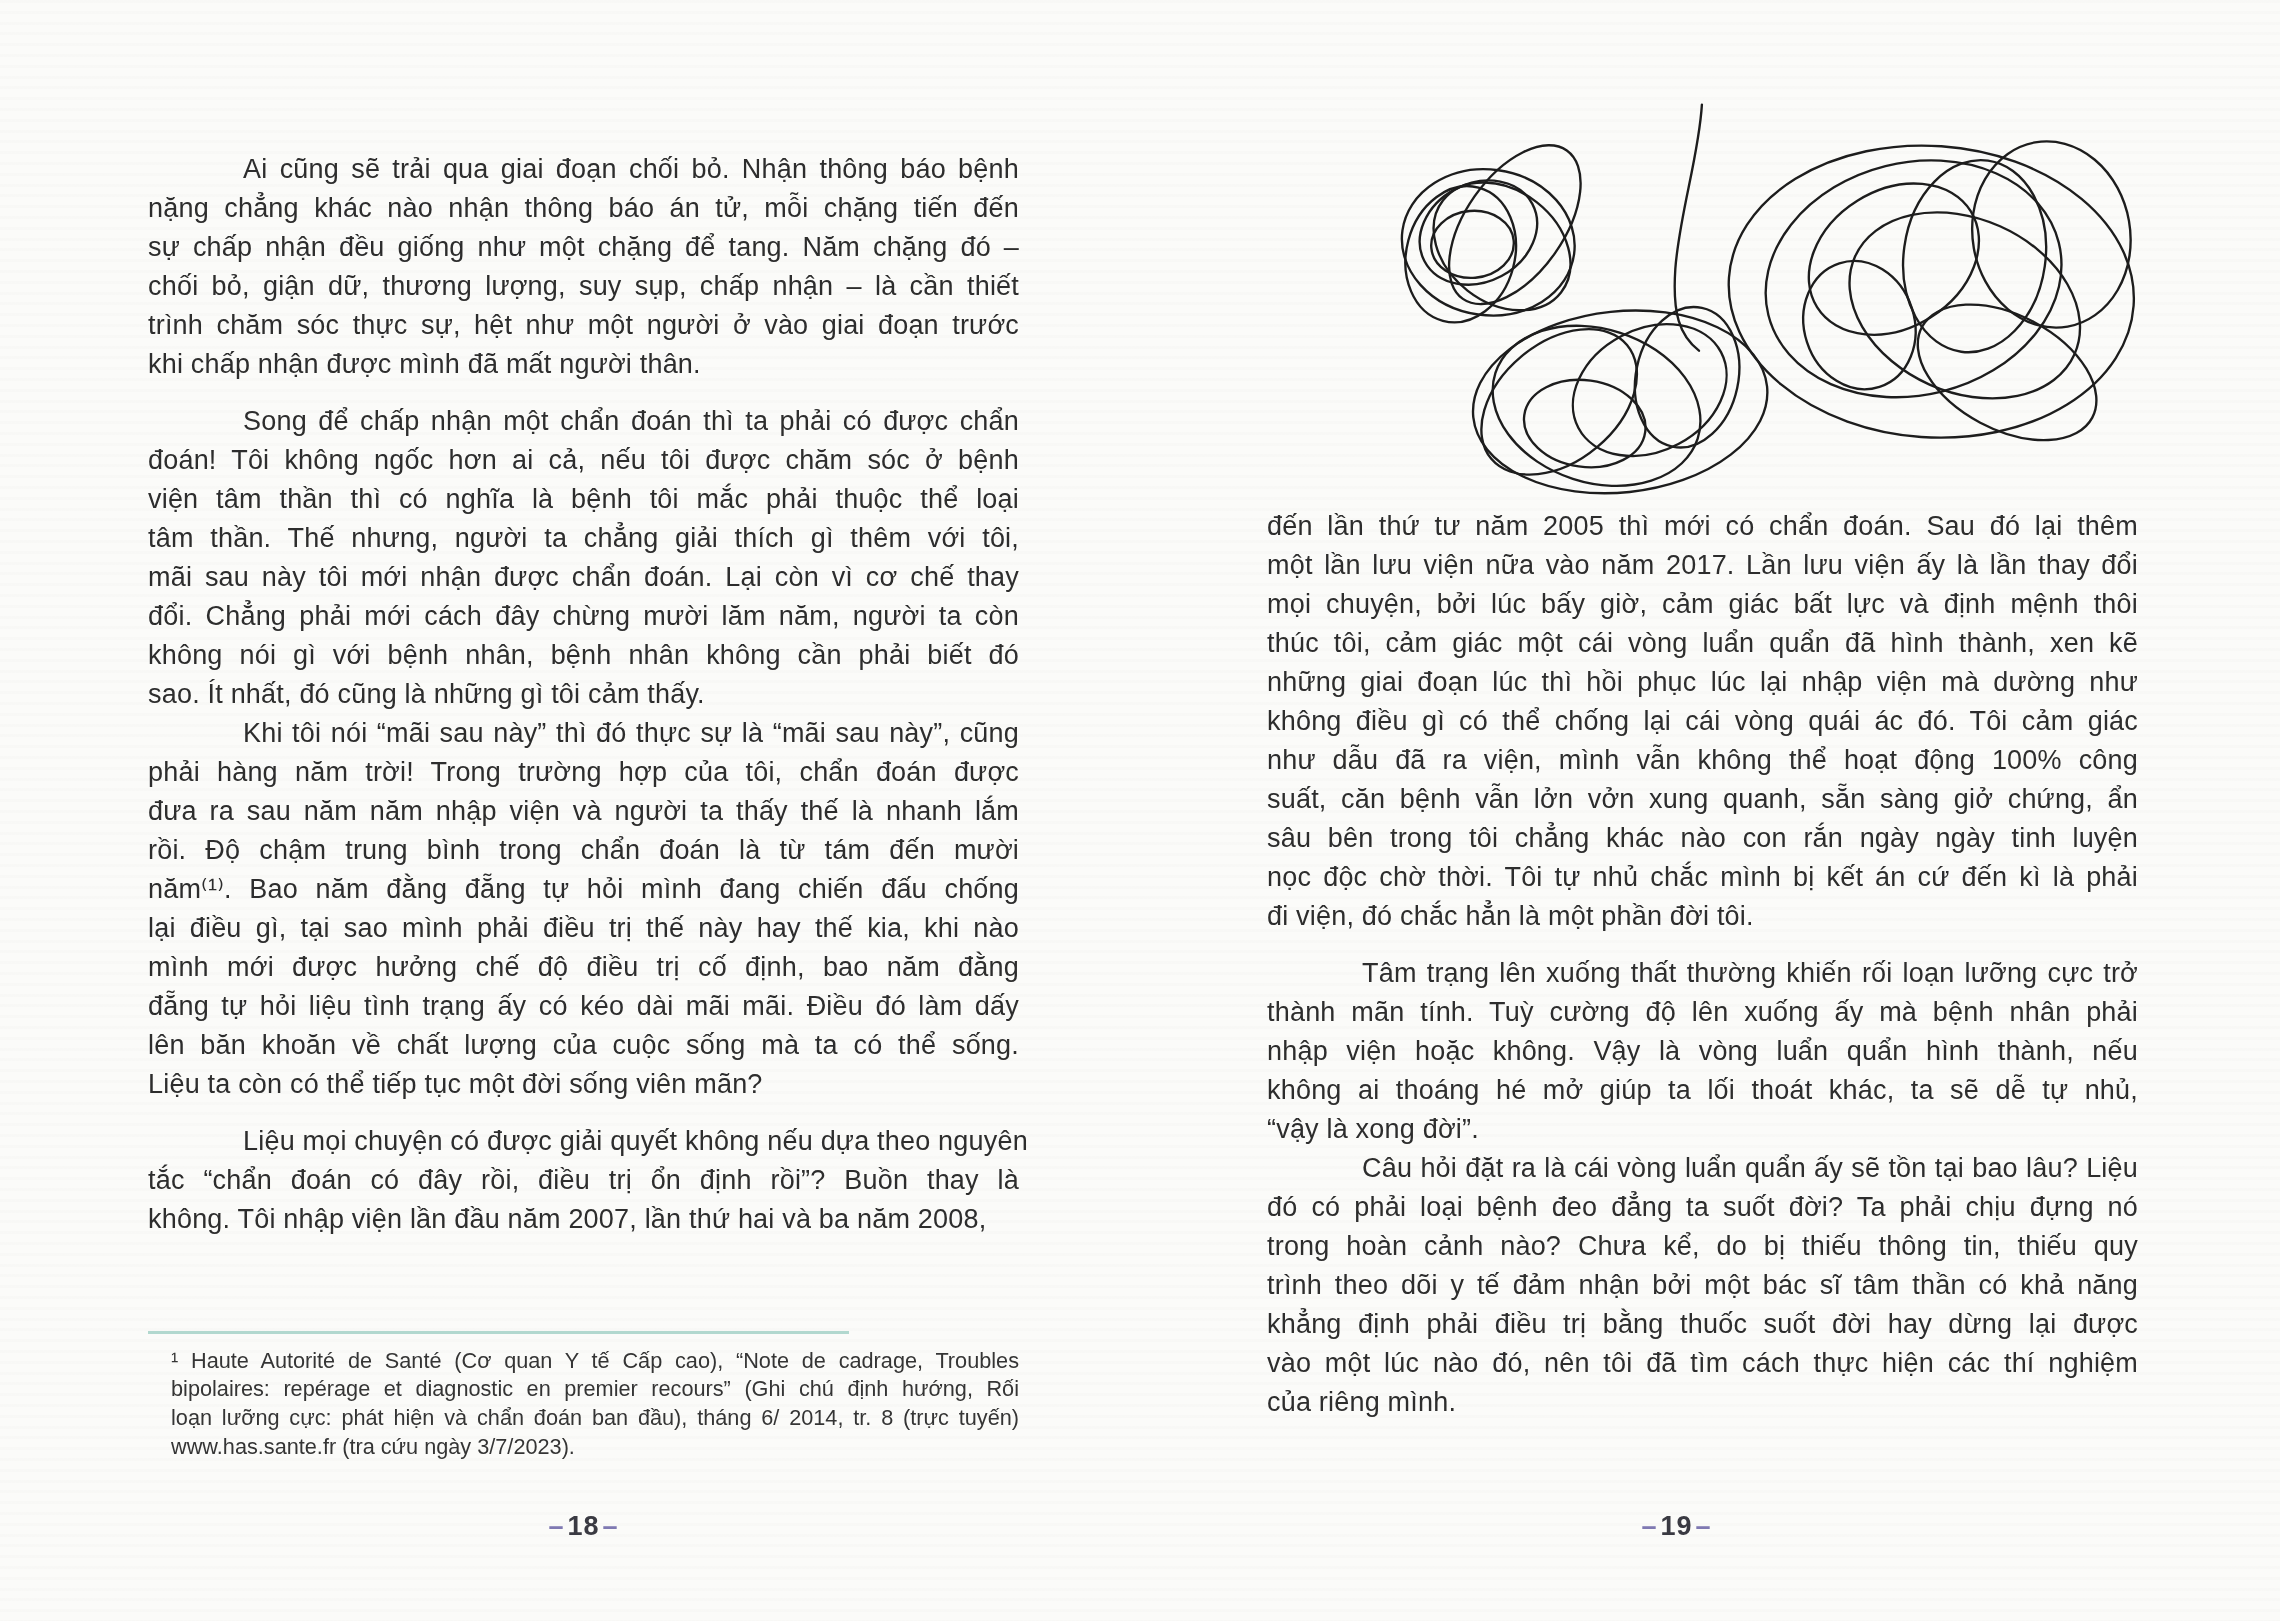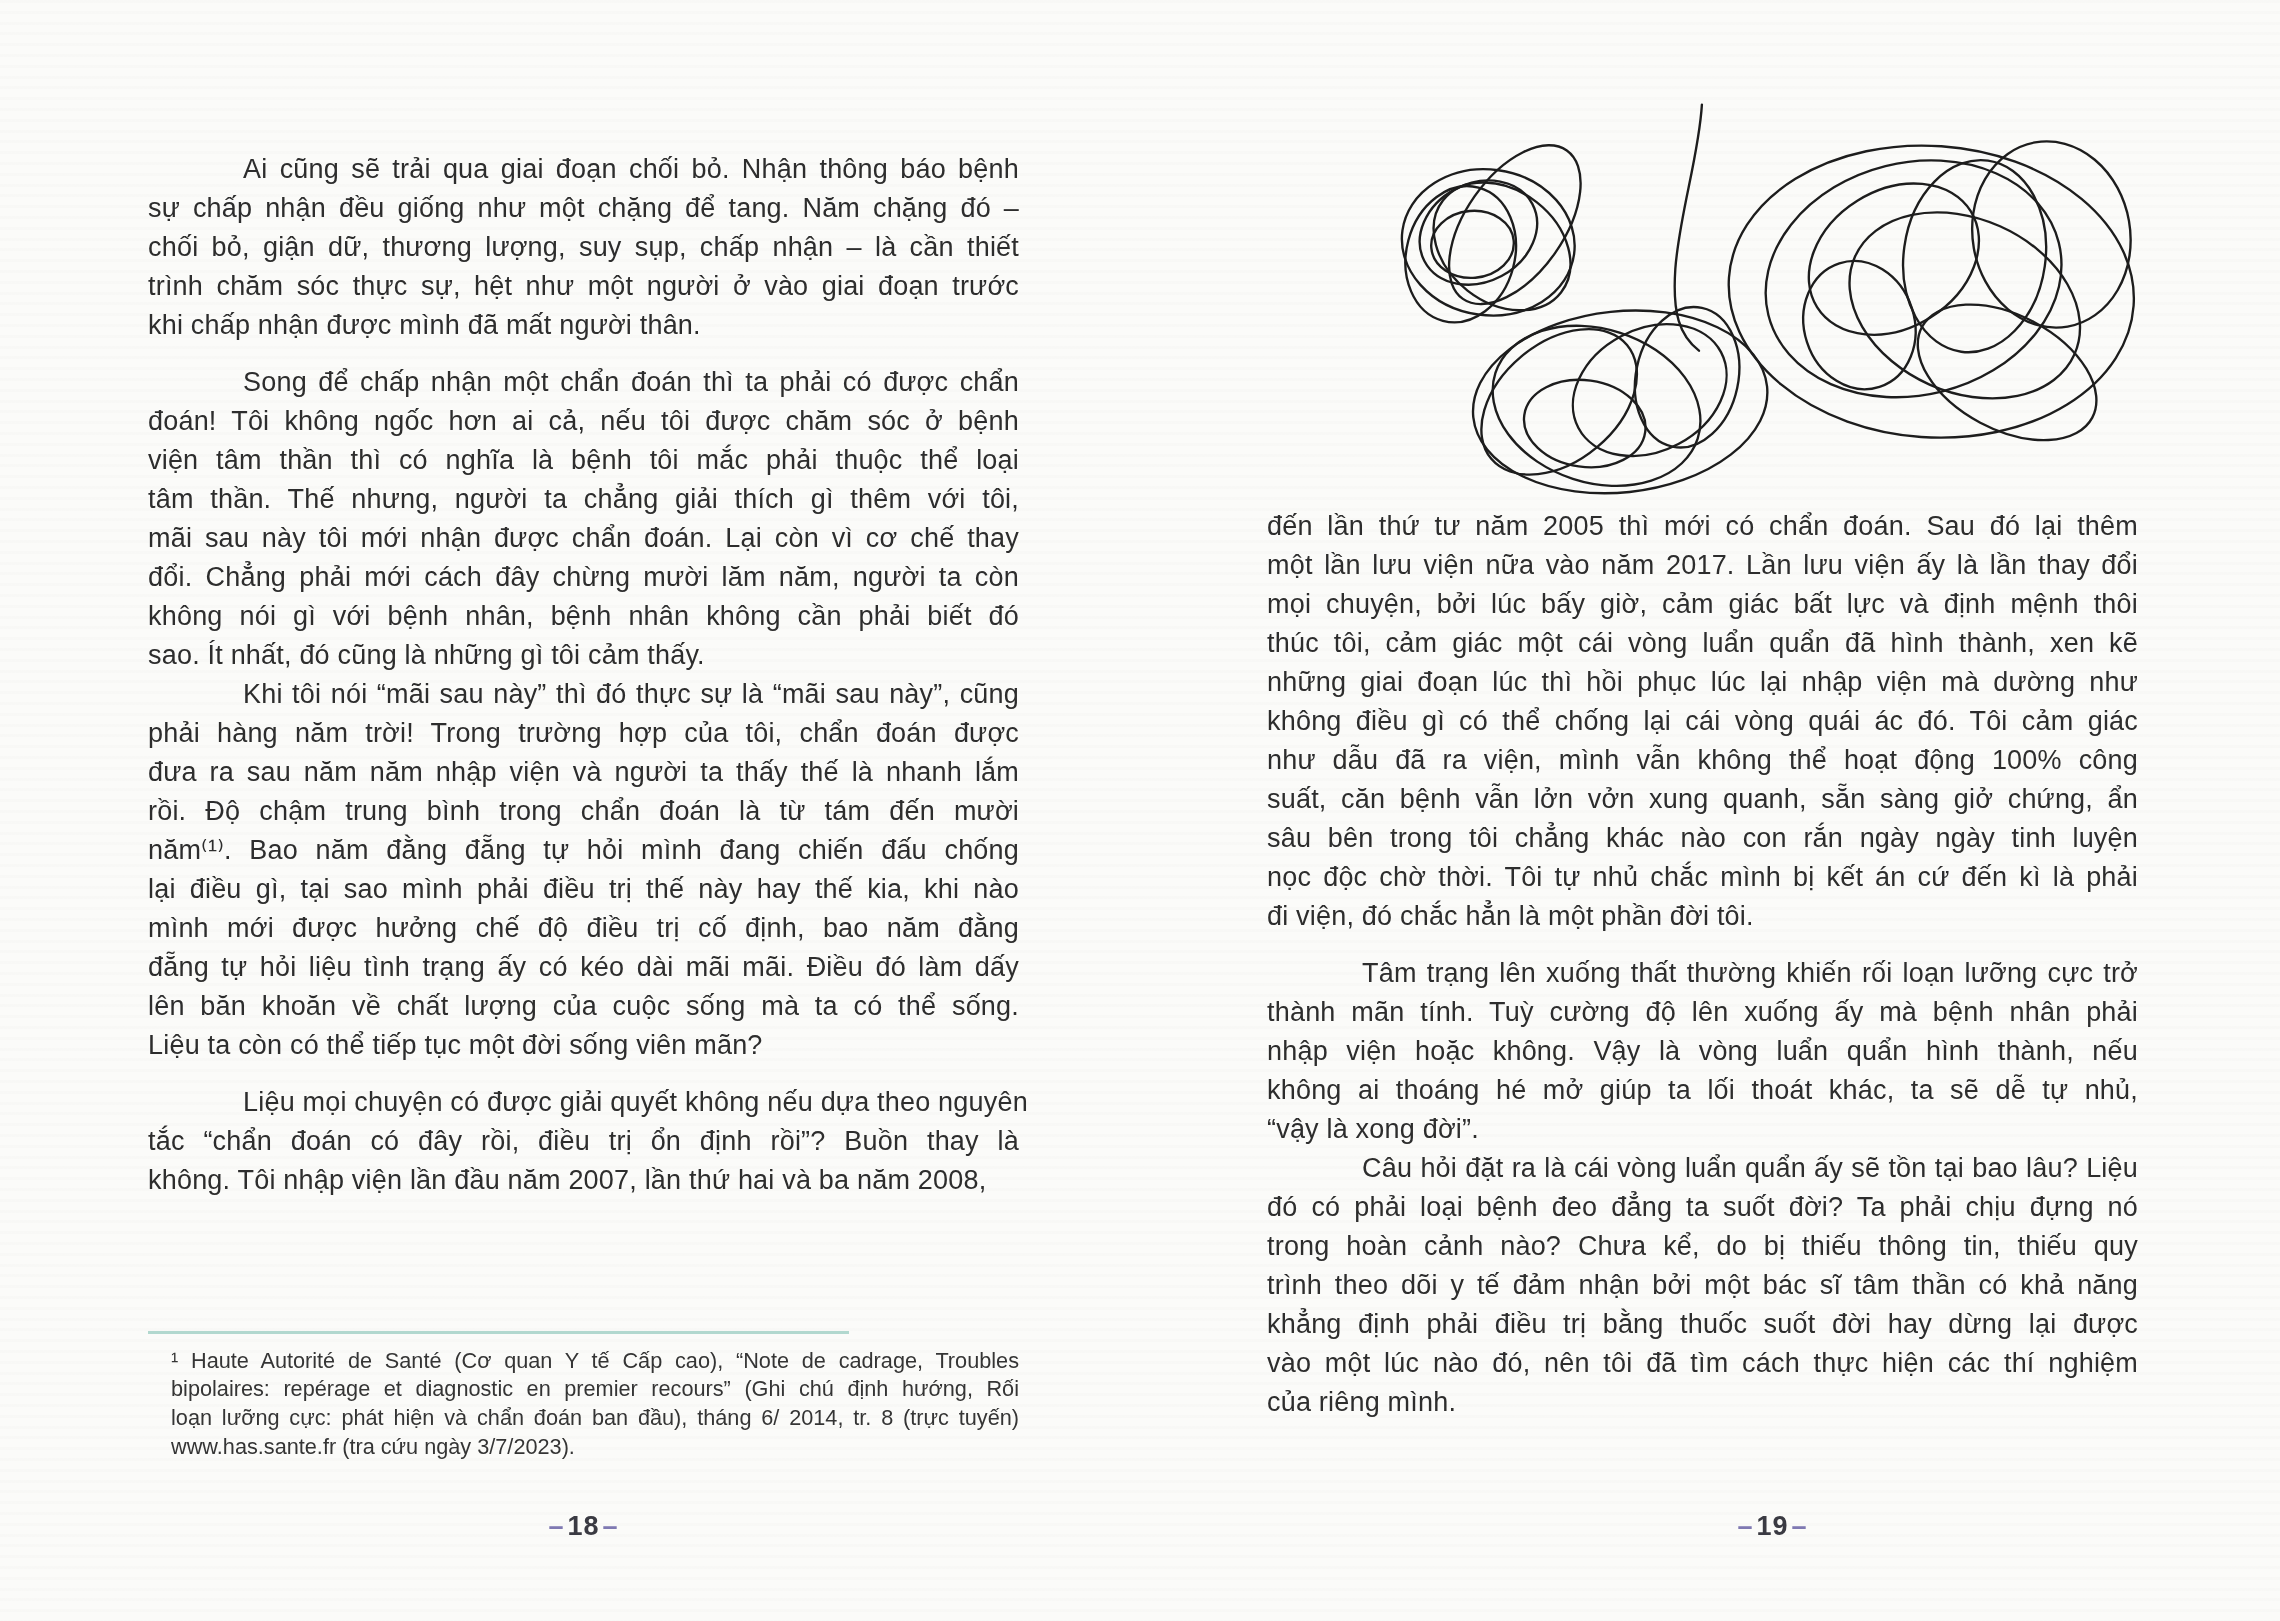"nặng chẳng khác nào nhận" div.line { html: none -> <div>nặng chẳng khác nào nhận thông báo án tử, mỗi chặng tiến đến</div> }
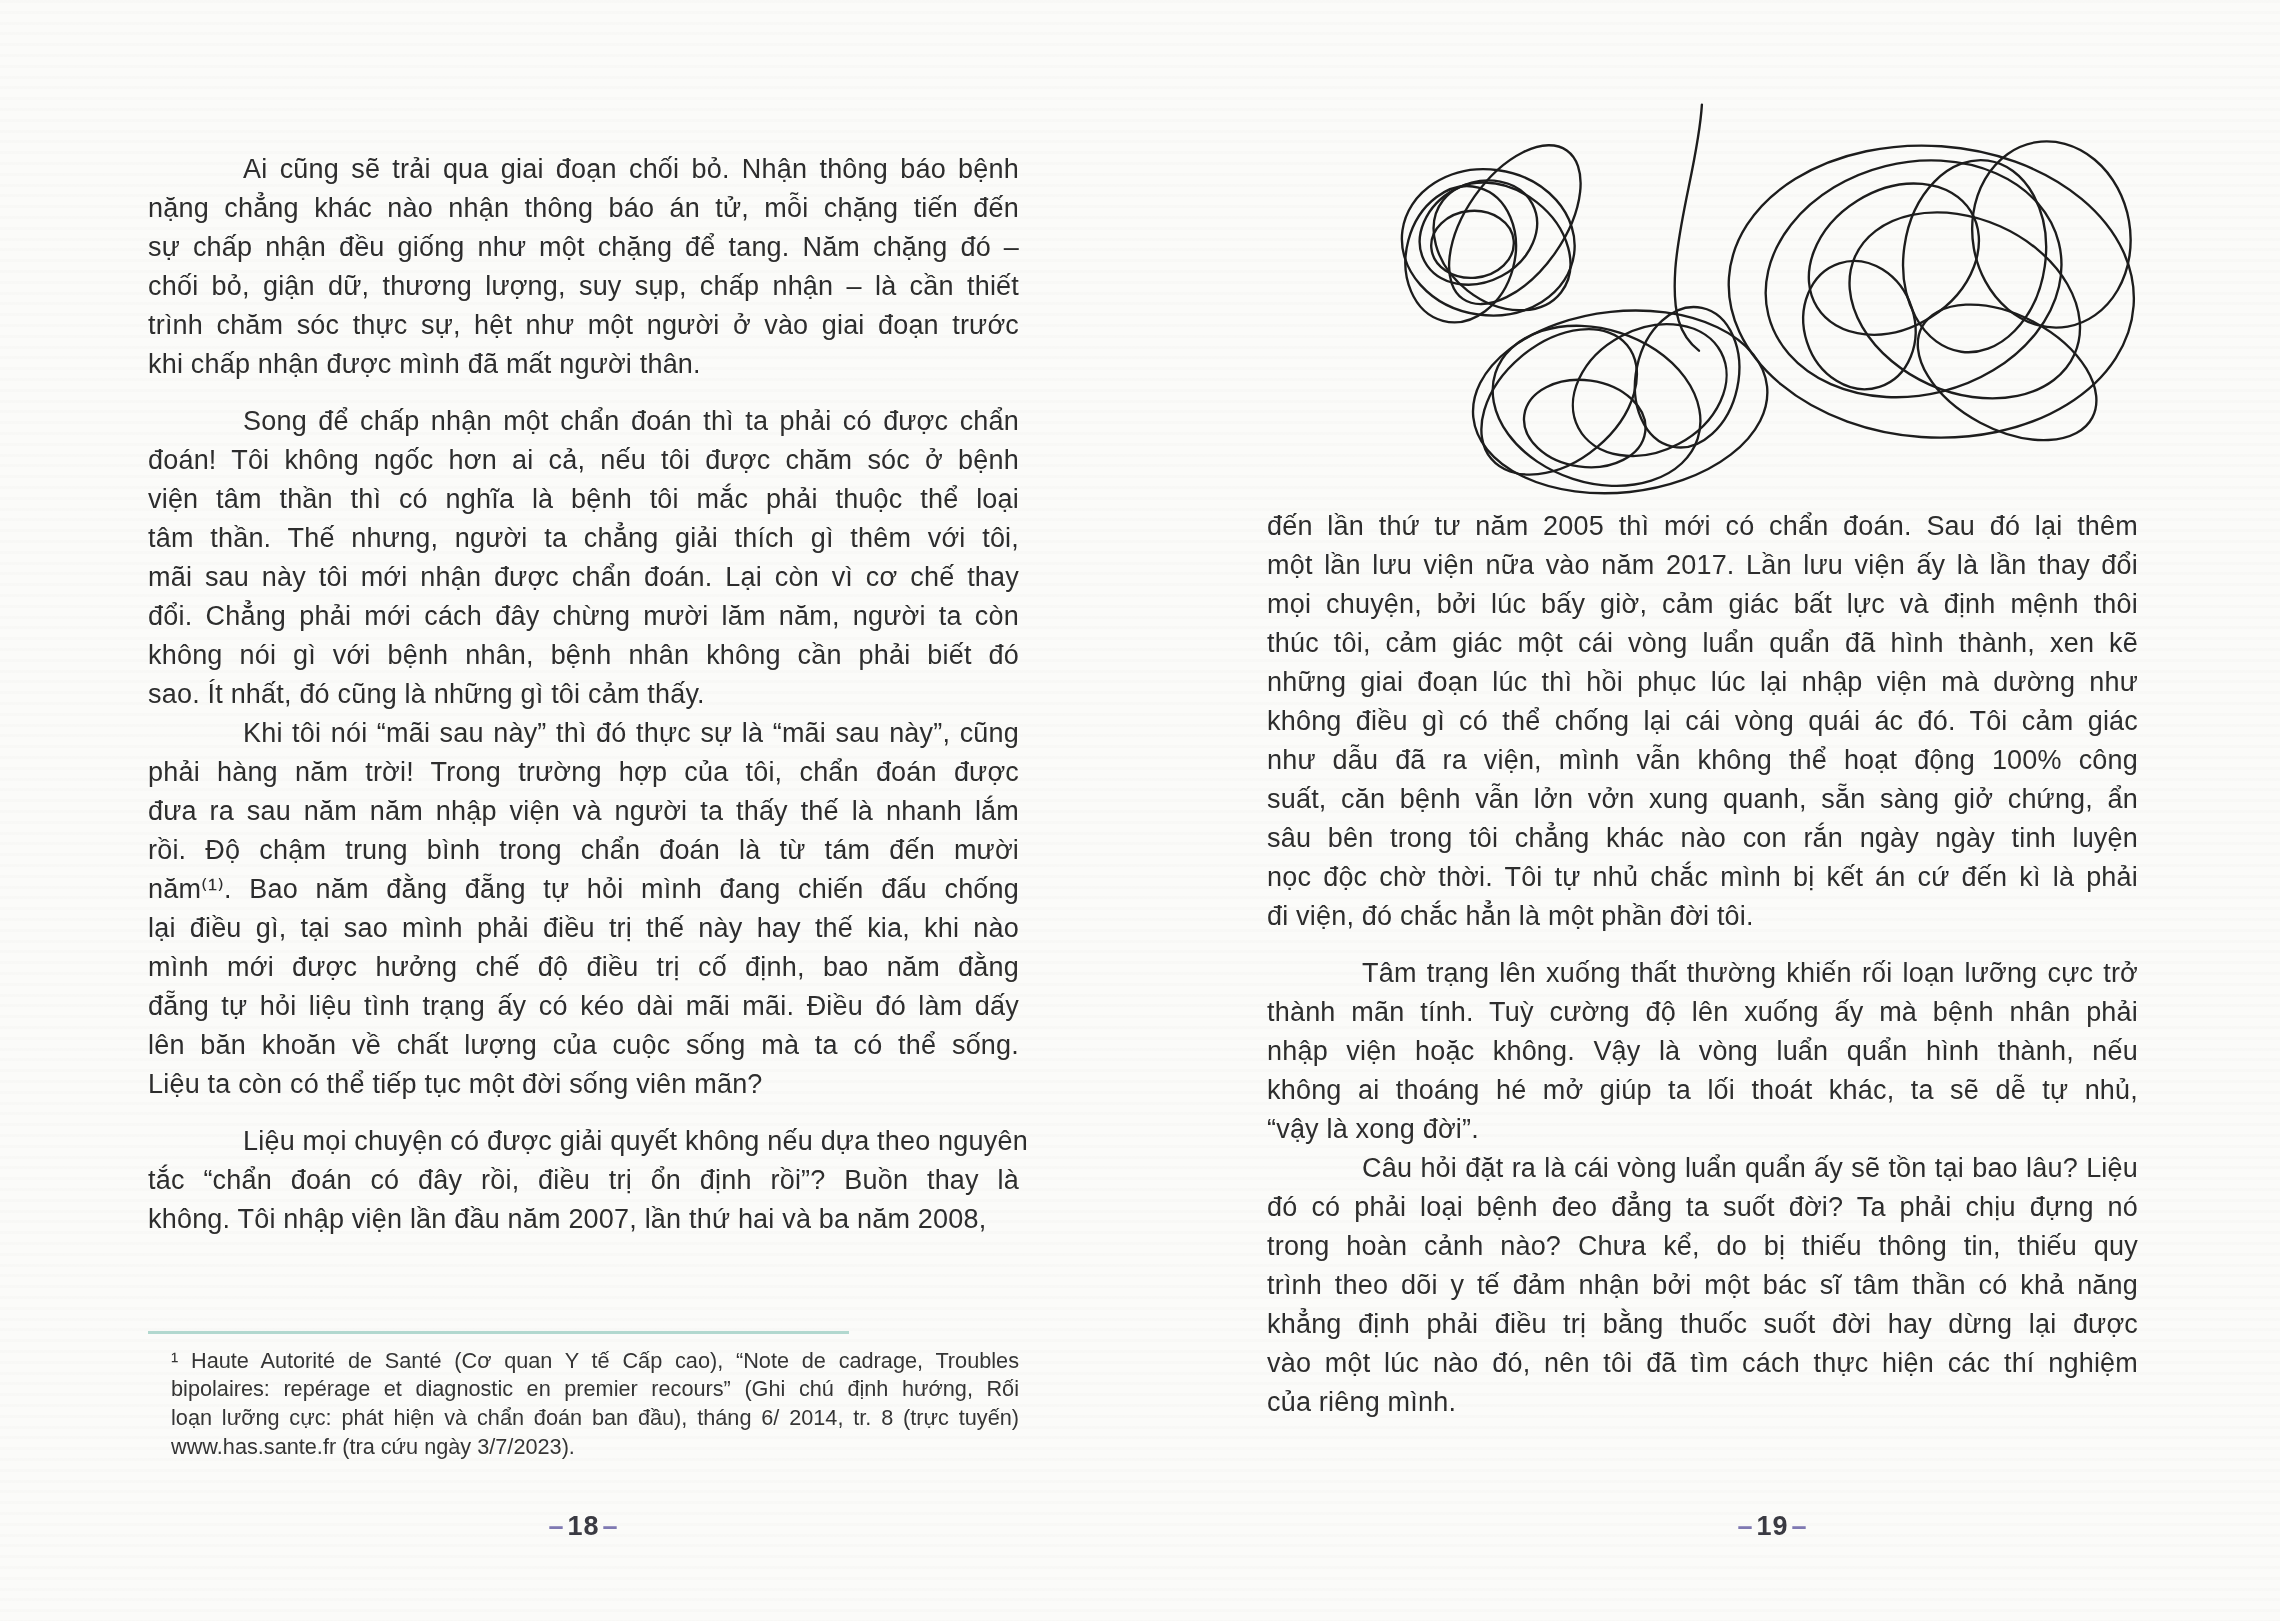"–19–" #page-number-right { left: 1337px -> 1241px }
